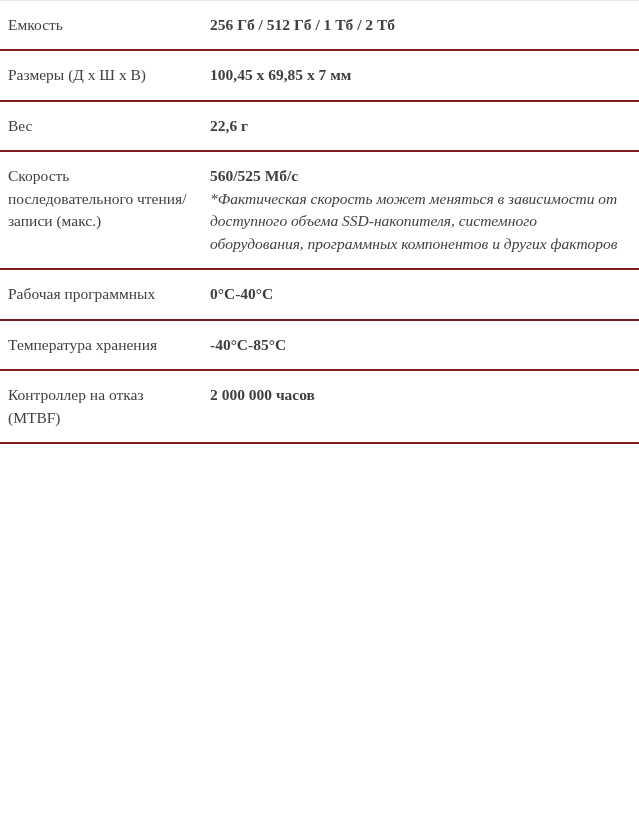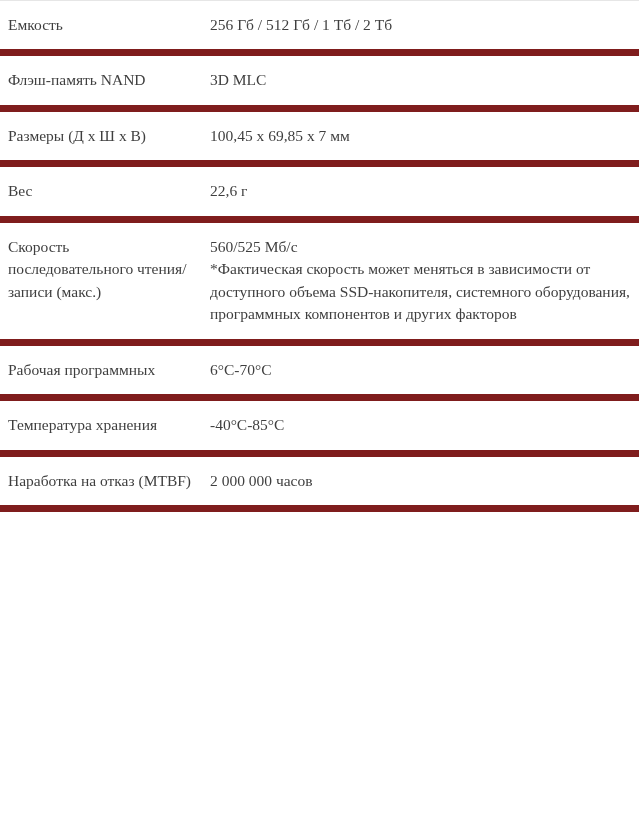"Емкость" .spec-table tr { border-bottom: 7px solid #7f1d1d -> 2px solid #7f1d1d }
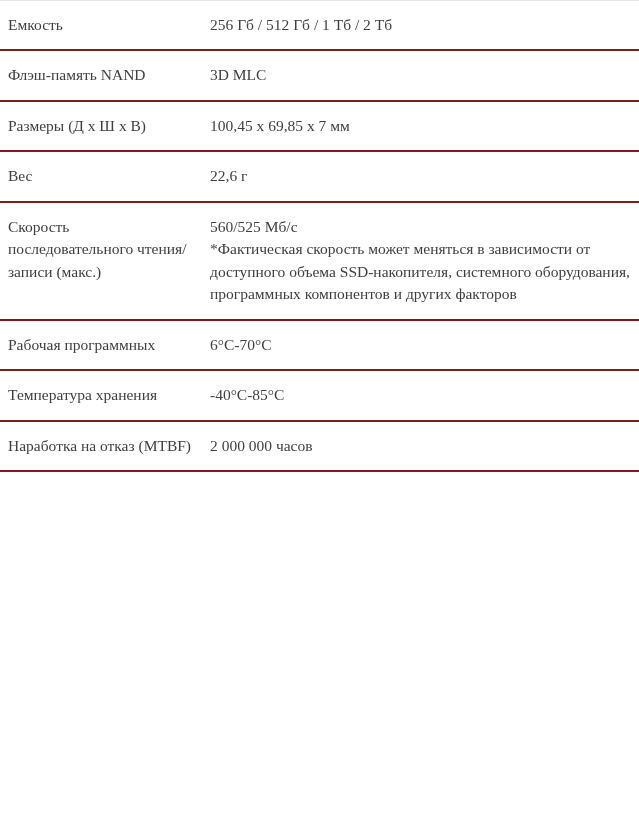"256 Гб / 512 Гб" .value .main-line { font-weight: none -> bold }
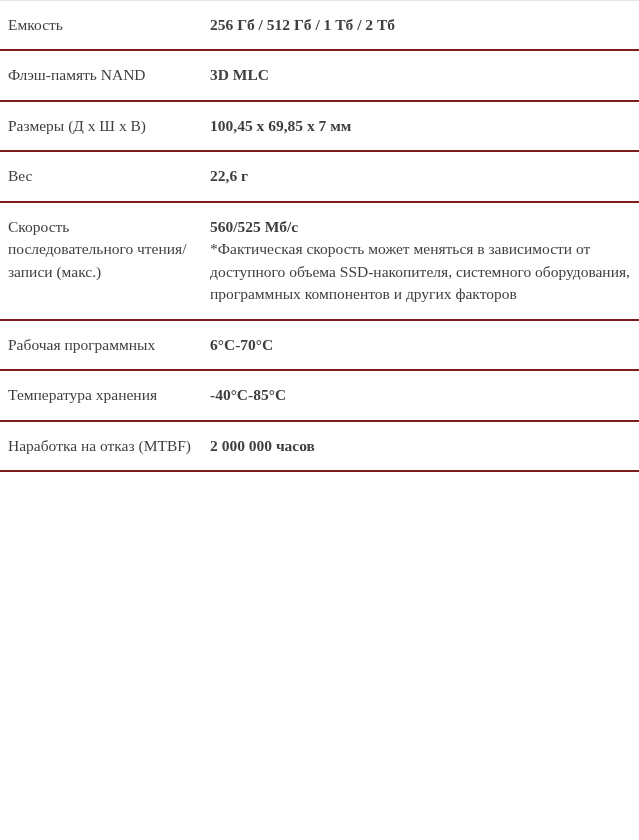"Флэш-память NAND" tr { html: <tr> <td>Флэш-память NAND</td> <td> <span>3D MLC</span> </td> </tr> -> none }
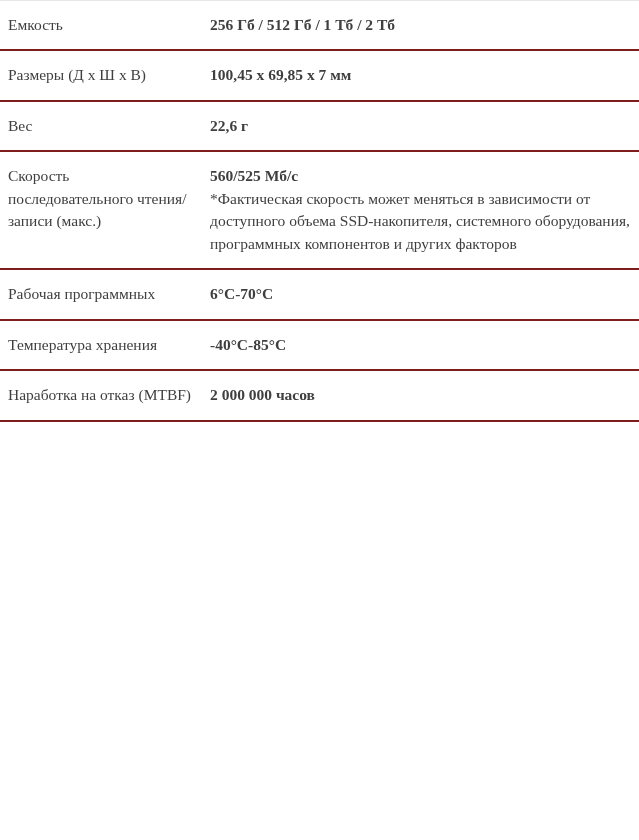"*Фактическая скорость может меняться в" .value .note-line { font-style: none -> italic }
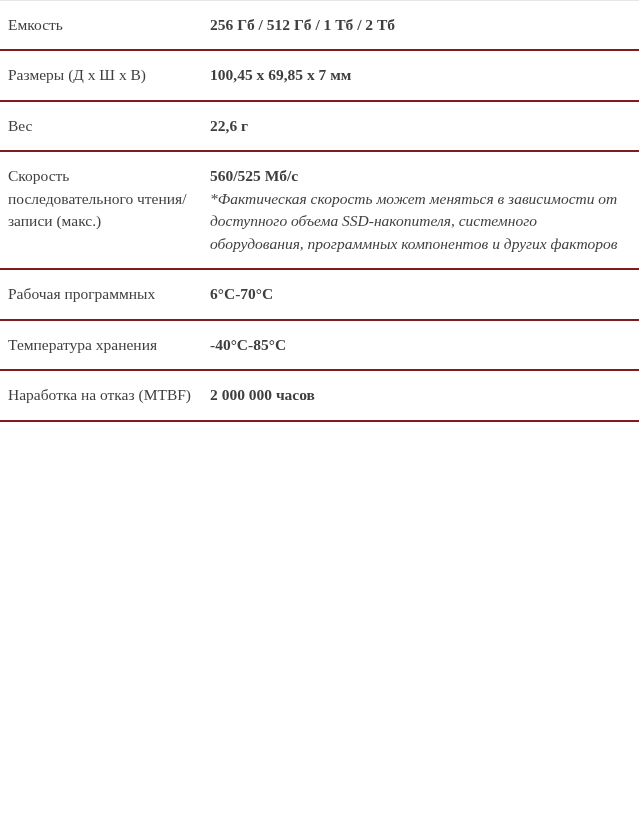"6°C-70°C" span.main-line { text: 6°C-70 -> 0°C-40 }
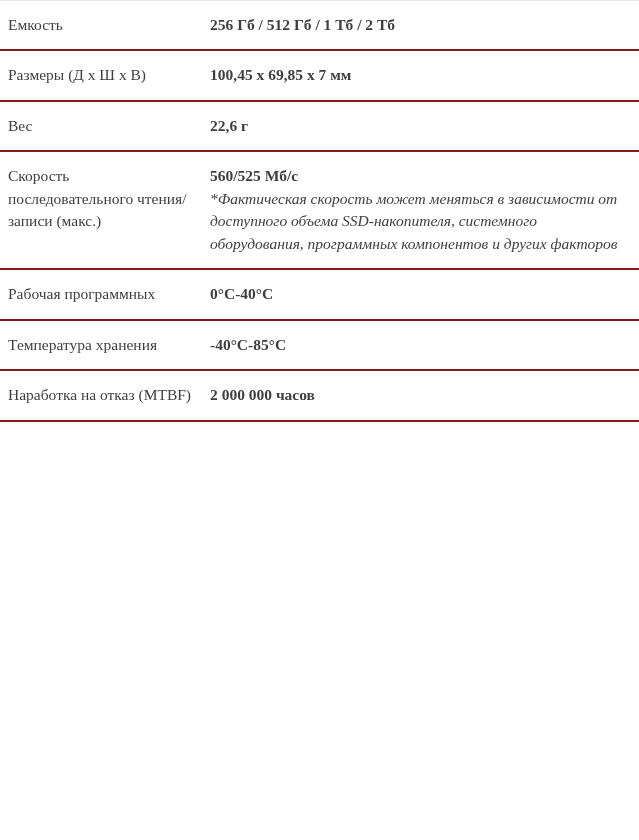"Наработка на отказ (MTBF)" td.label { text: Наработка -> Контроллер }
